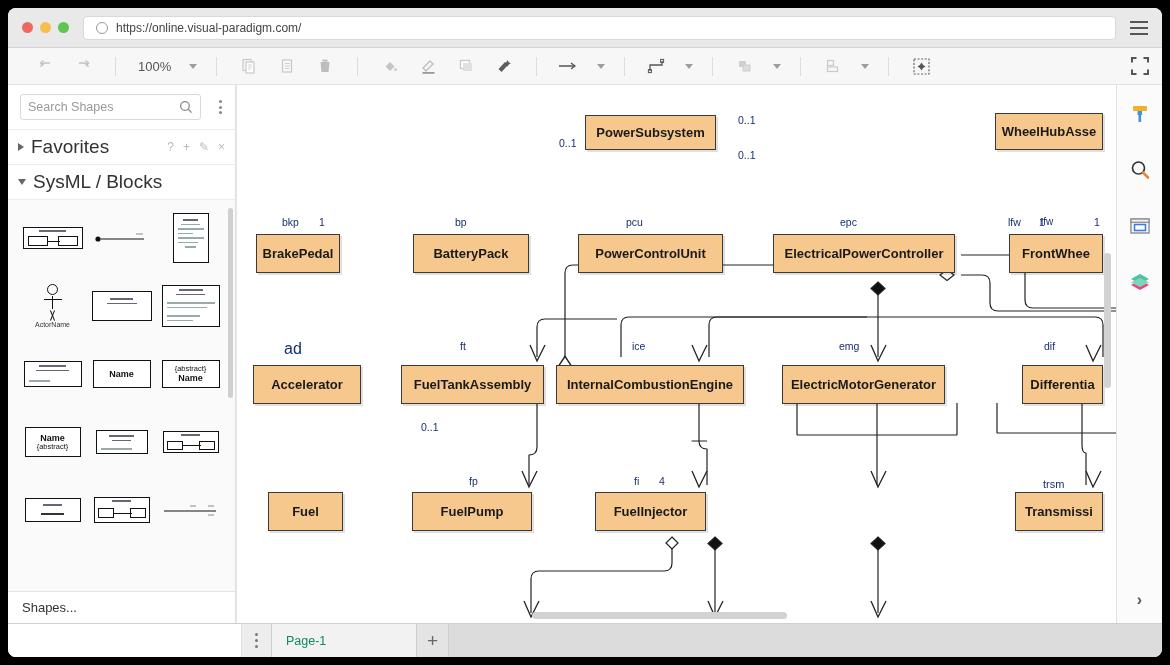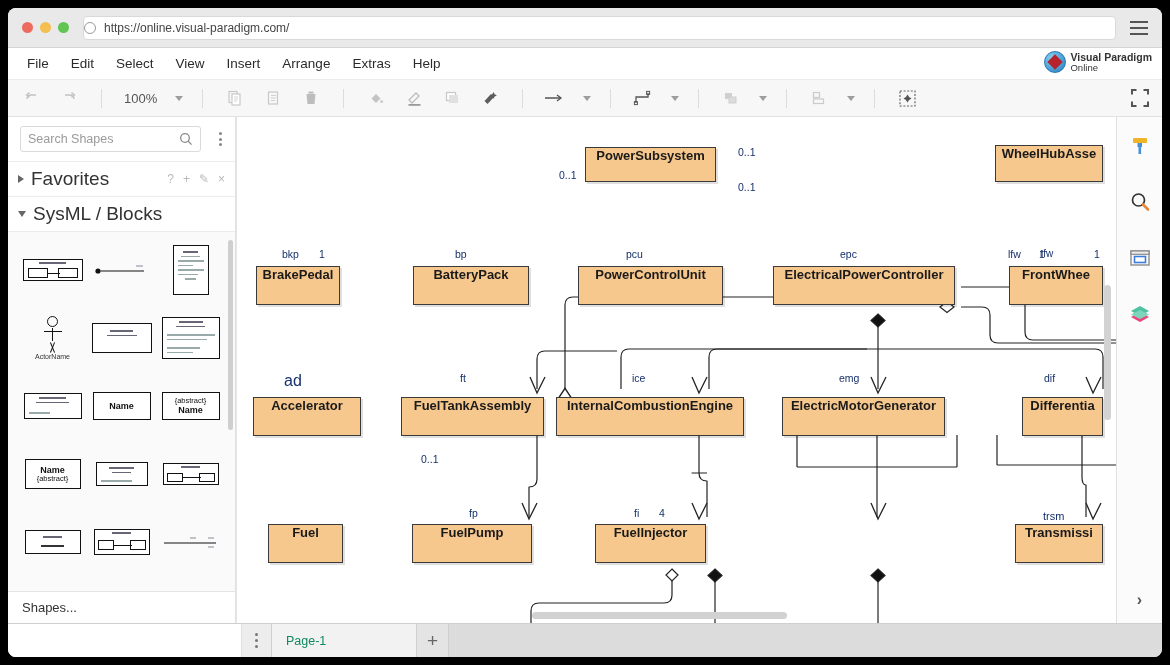"https://online.visual-paradigm.com/" .urlbar { padding: 0 0 -> 0 12px }
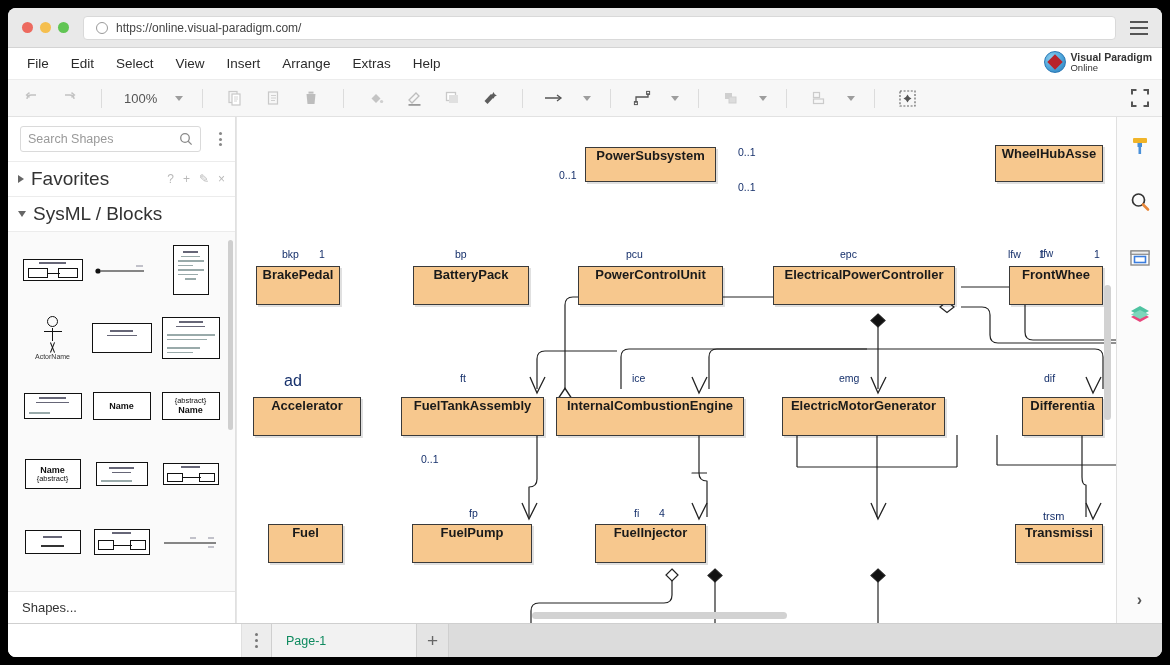"File" div.menubar { html: <div> <div>File</div> <div>Edit</div> <div>Select</div> <div>View</div> <div>Insert</div> <div>Arrange</div> <div>Extras</div> <div>Help</div> <div> <div></div> <div> <span>Visual Paradigm</span> <span>Online</span> </div> </div> </div> -> none }
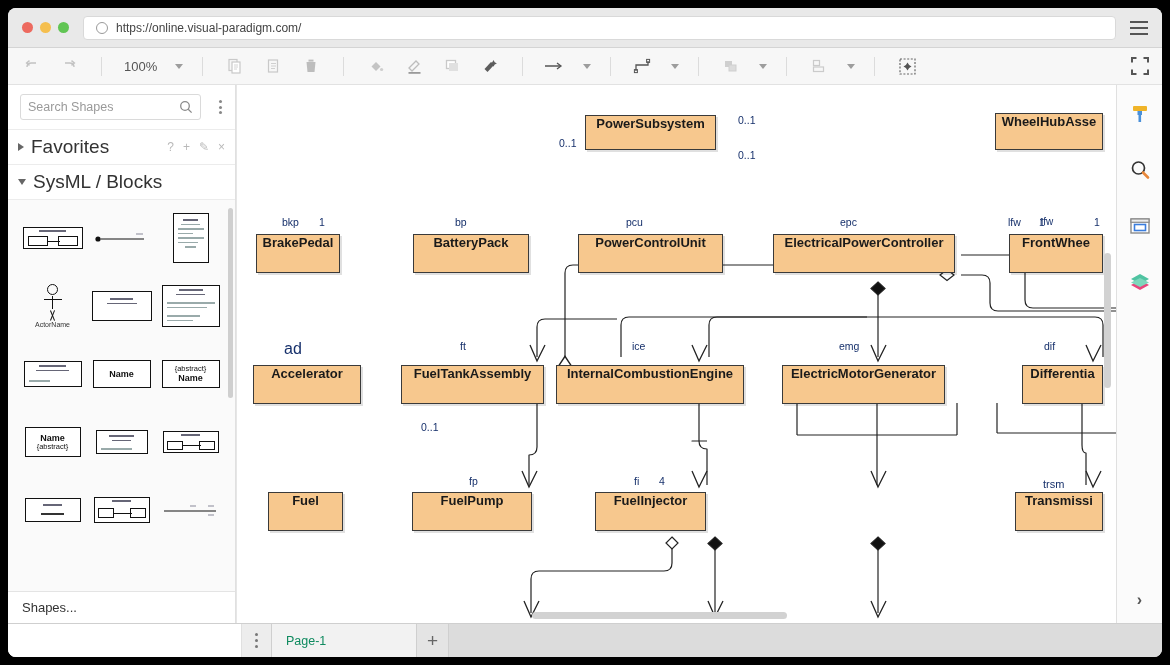"100%" .toolbar { padding: 0 10px -> 0 24px }
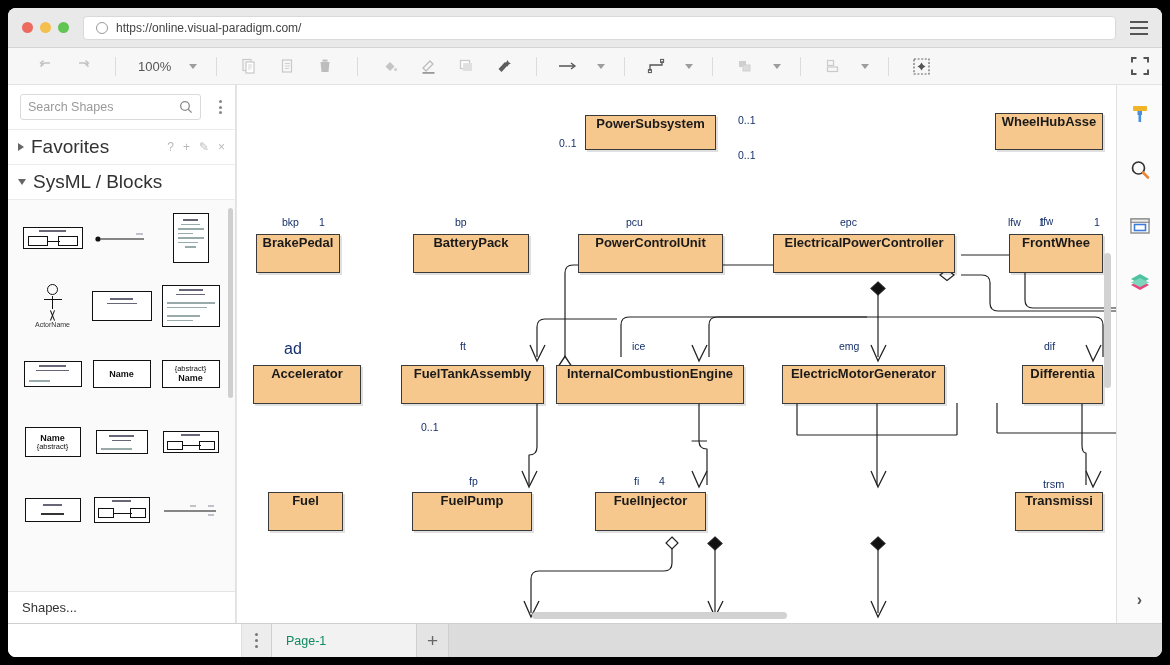"PowerSubsystem" .blk { align-items: flex-start -> center }
